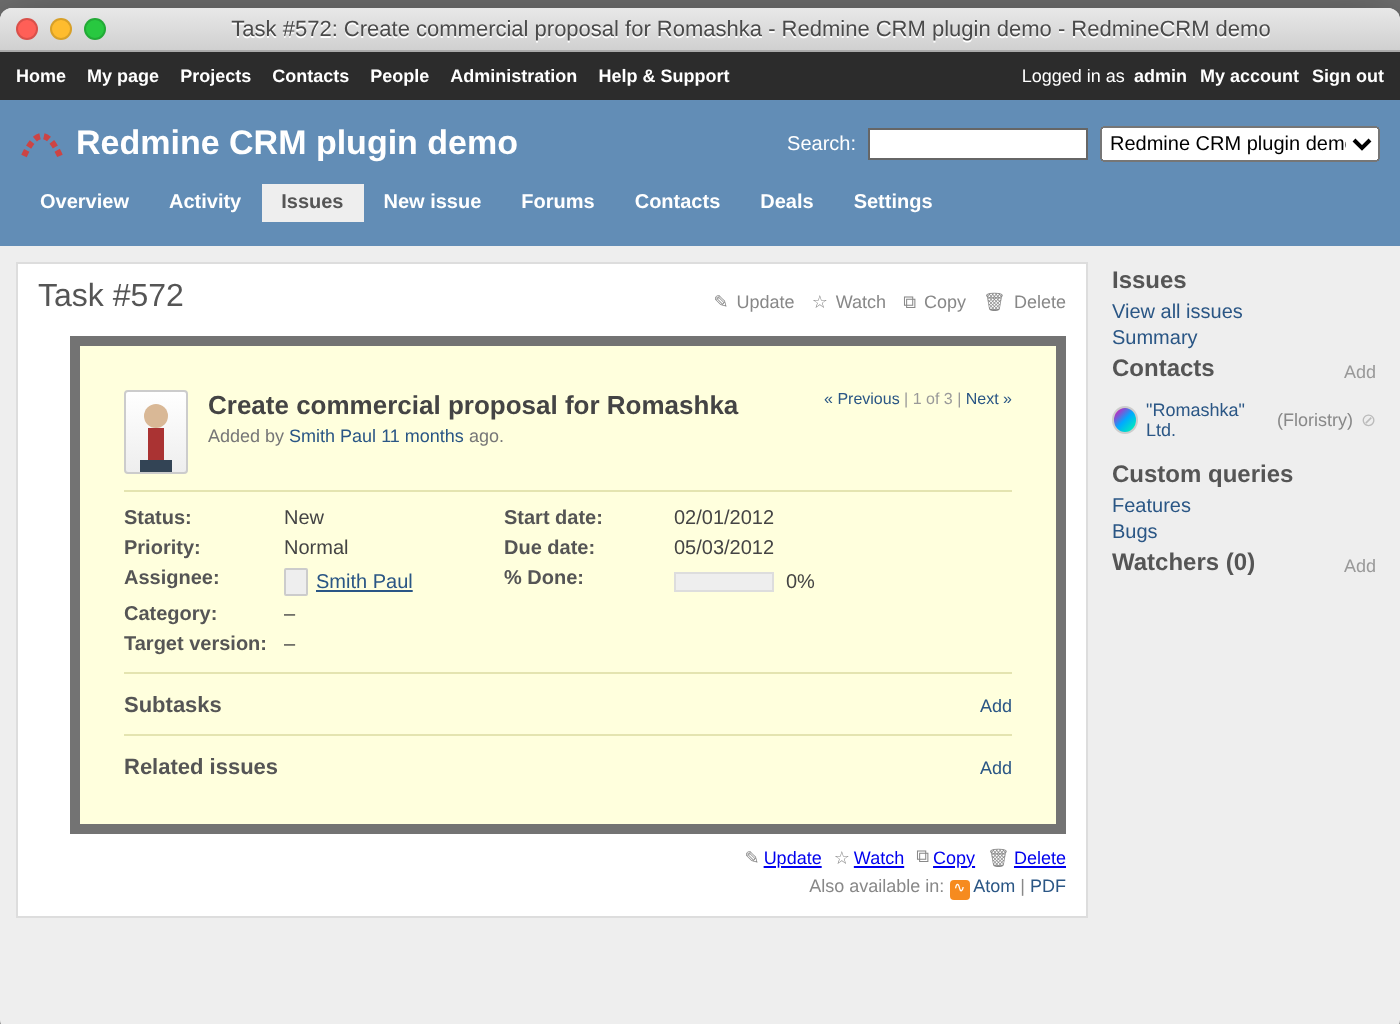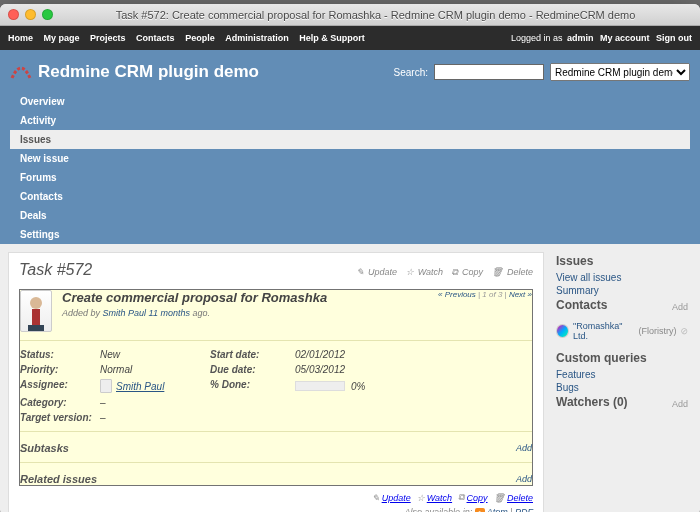"Redmine CRM plugin demo" .header { padding: 4px 10px 0 -> 4px 10px 12px }
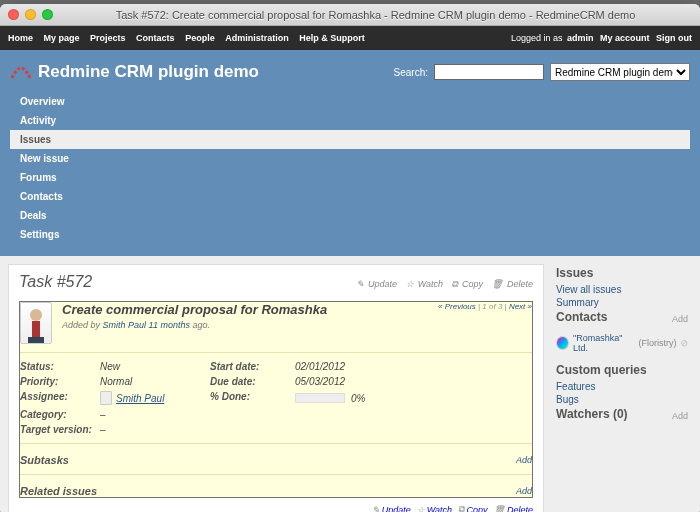"Overview" .tabs { flex-direction: column -> none }
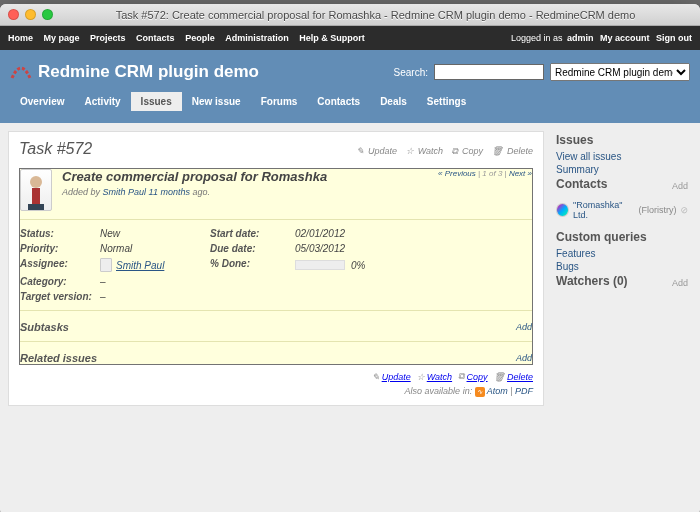"Task #572" .content { font-style: italic -> none }
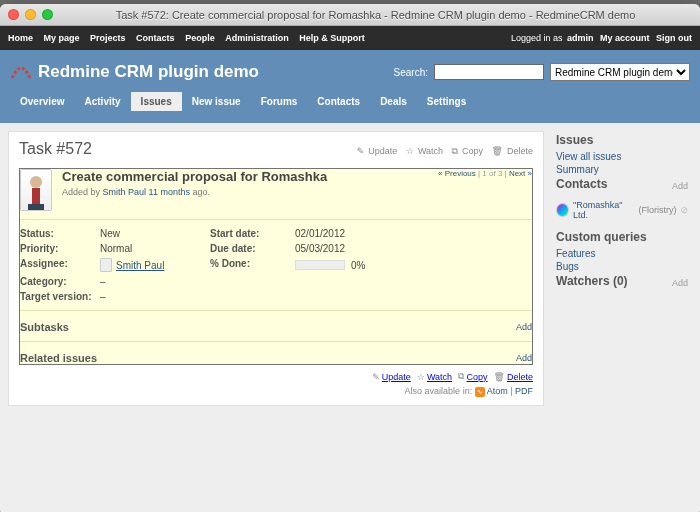"Create commercial proposal for Romashka" .issue-box { border: 1px solid #737373 -> 5px solid #737373; margin-left: none -> 16px; padding: 0 -> 22px }
